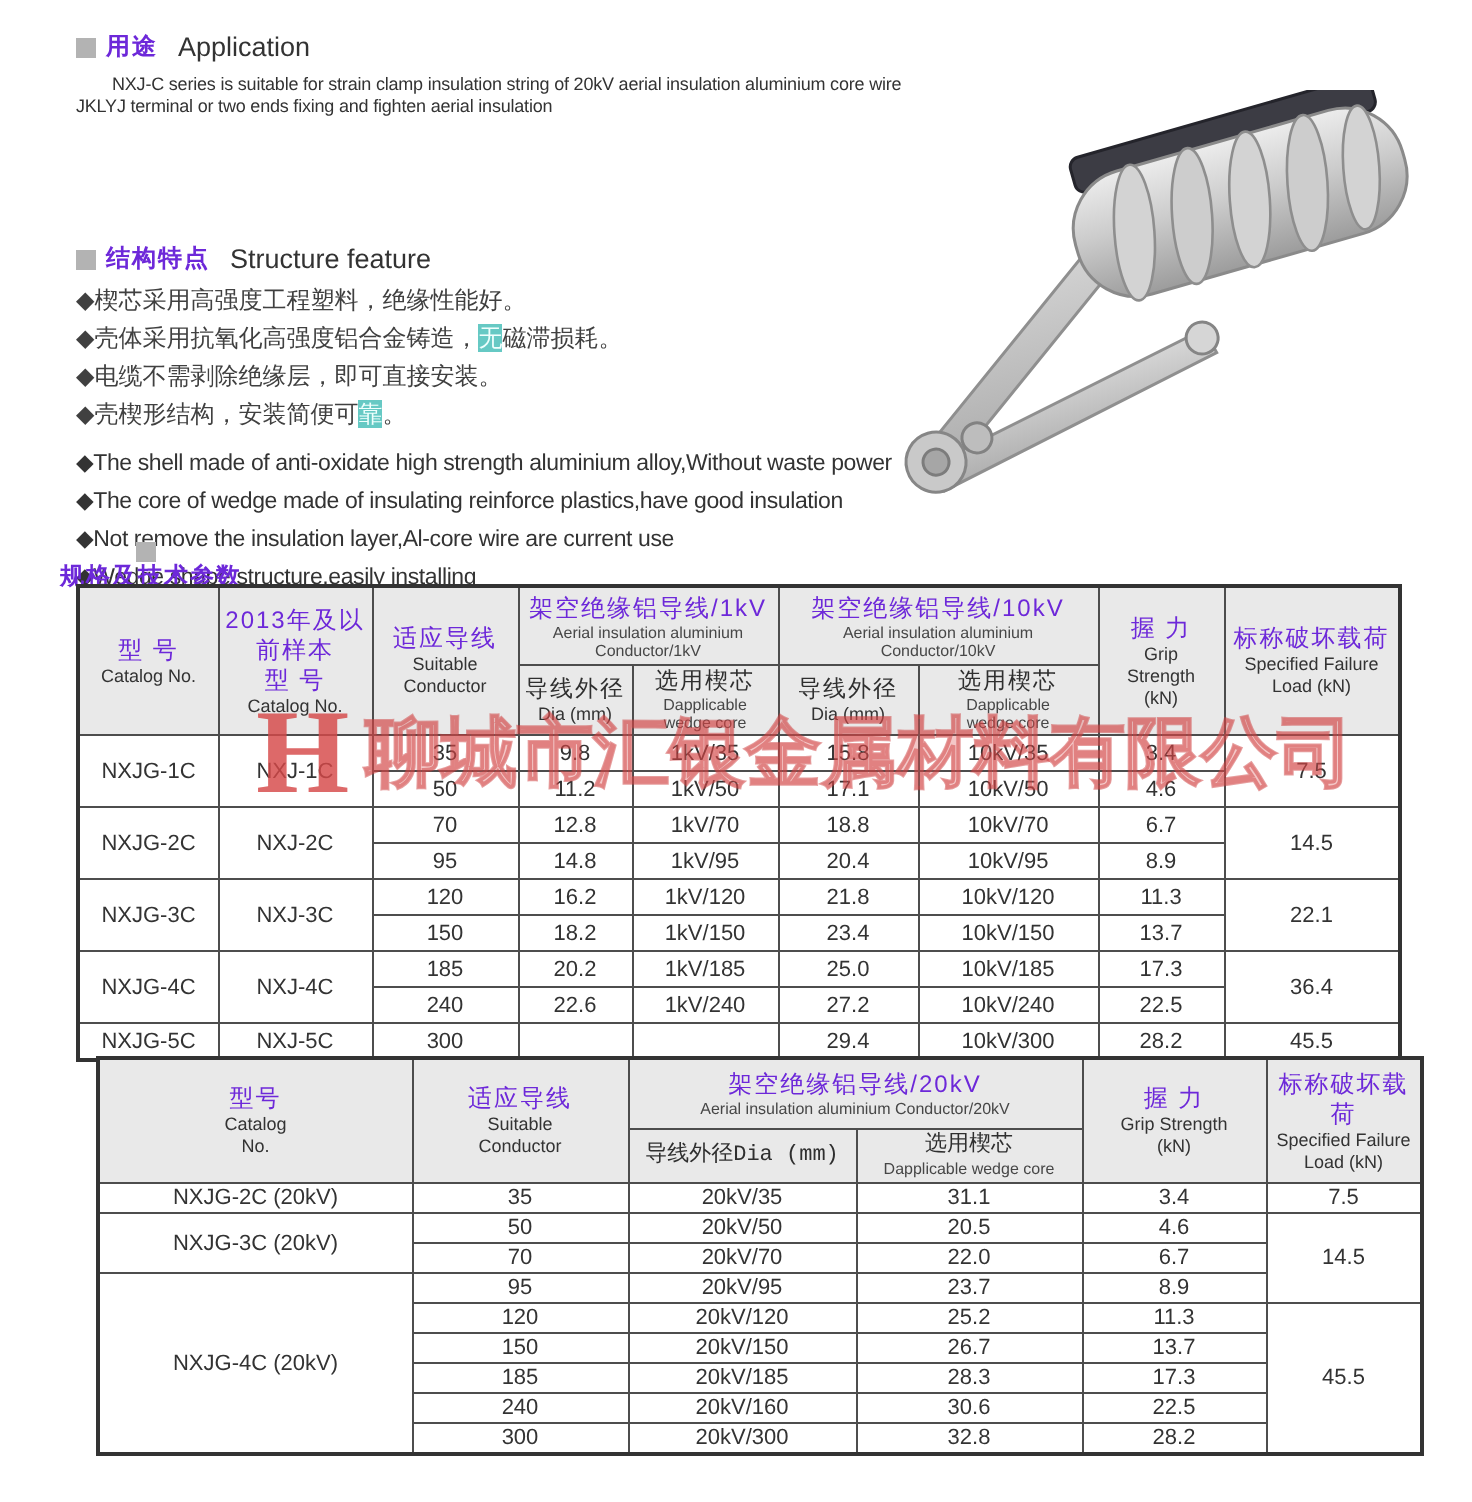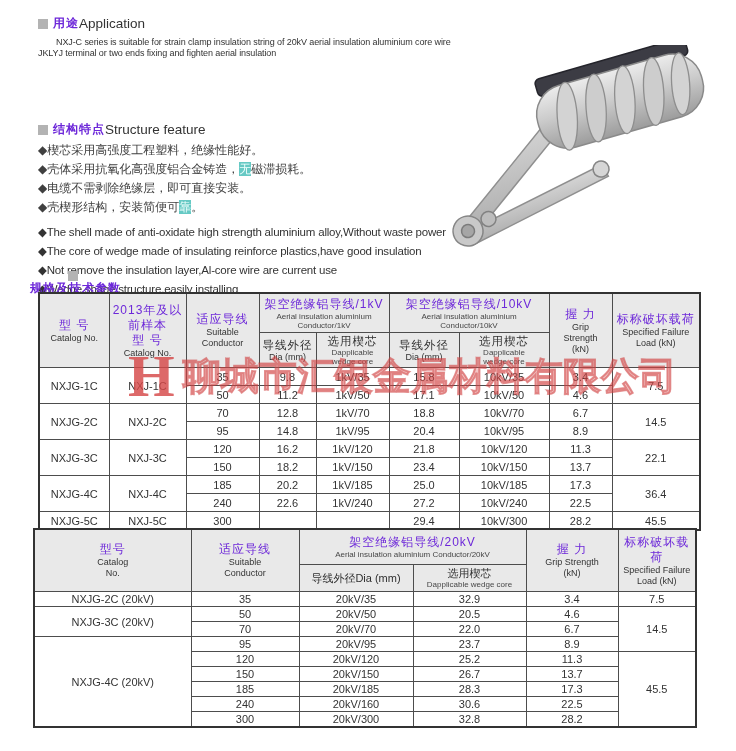"Application" .sec-title .en { margin-left: 0 -> 10px }
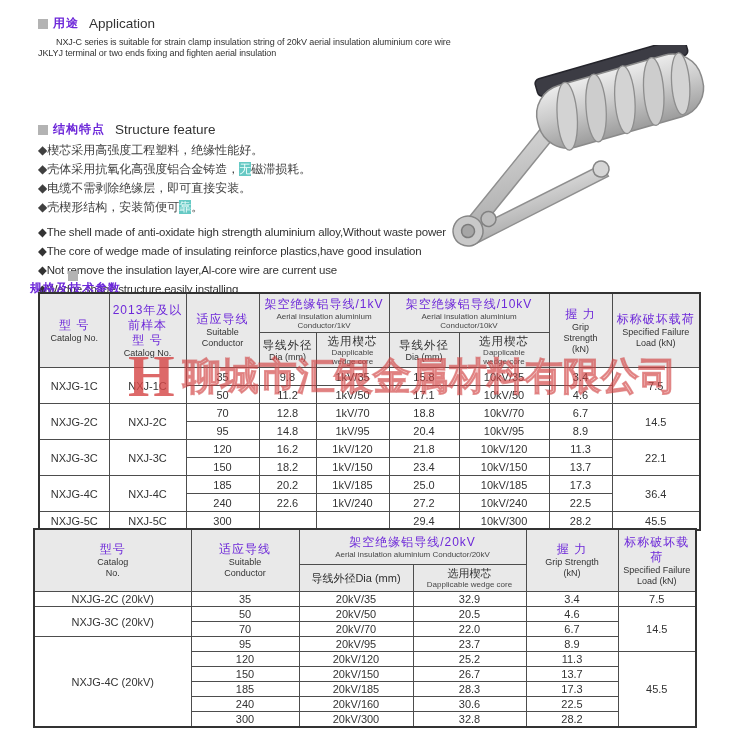"型号" table.spec { left: 33px -> 48px }
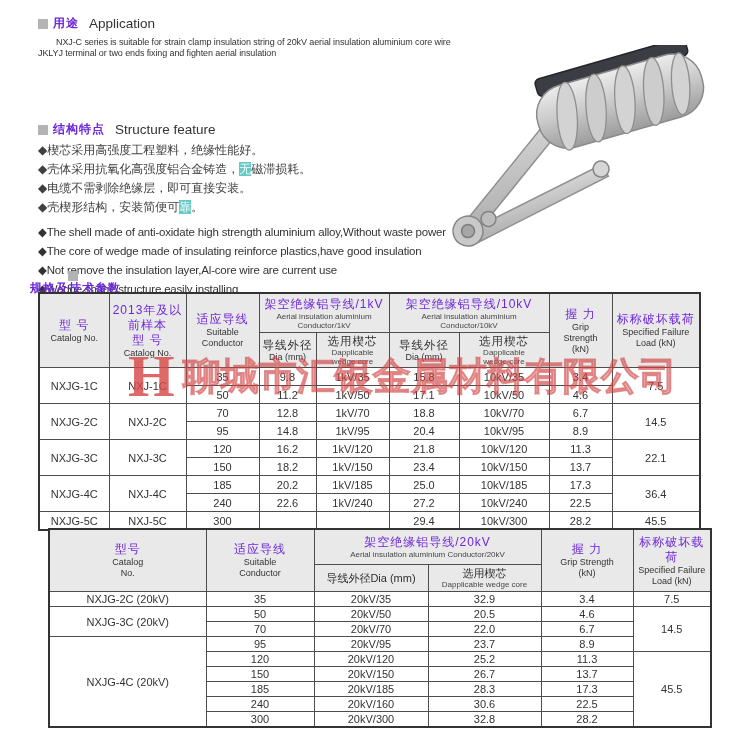"导线外径Dia (mm)" .cn2s { font-family: none -> Liberation Mono, monospace }
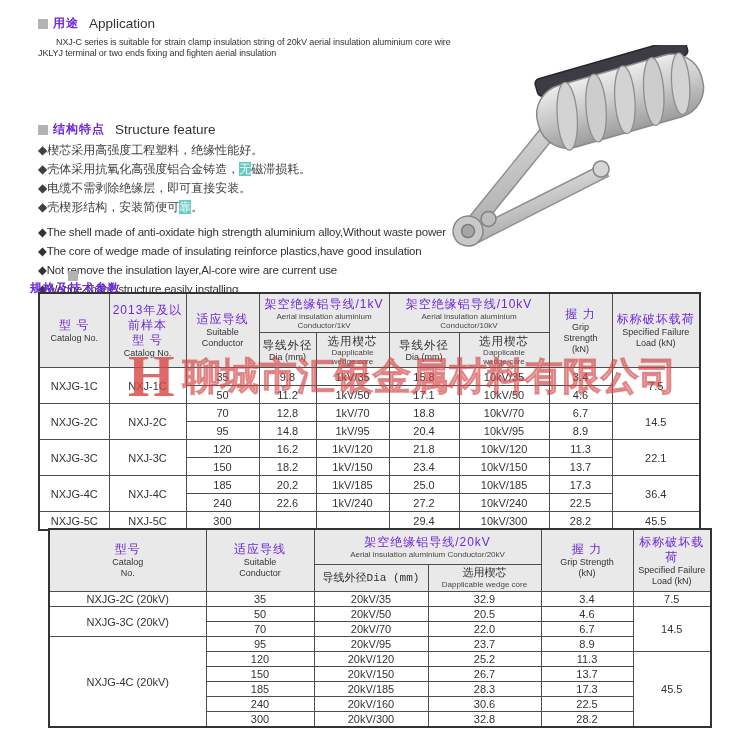"32.9" td { text: 32.9 -> 31.1 }
